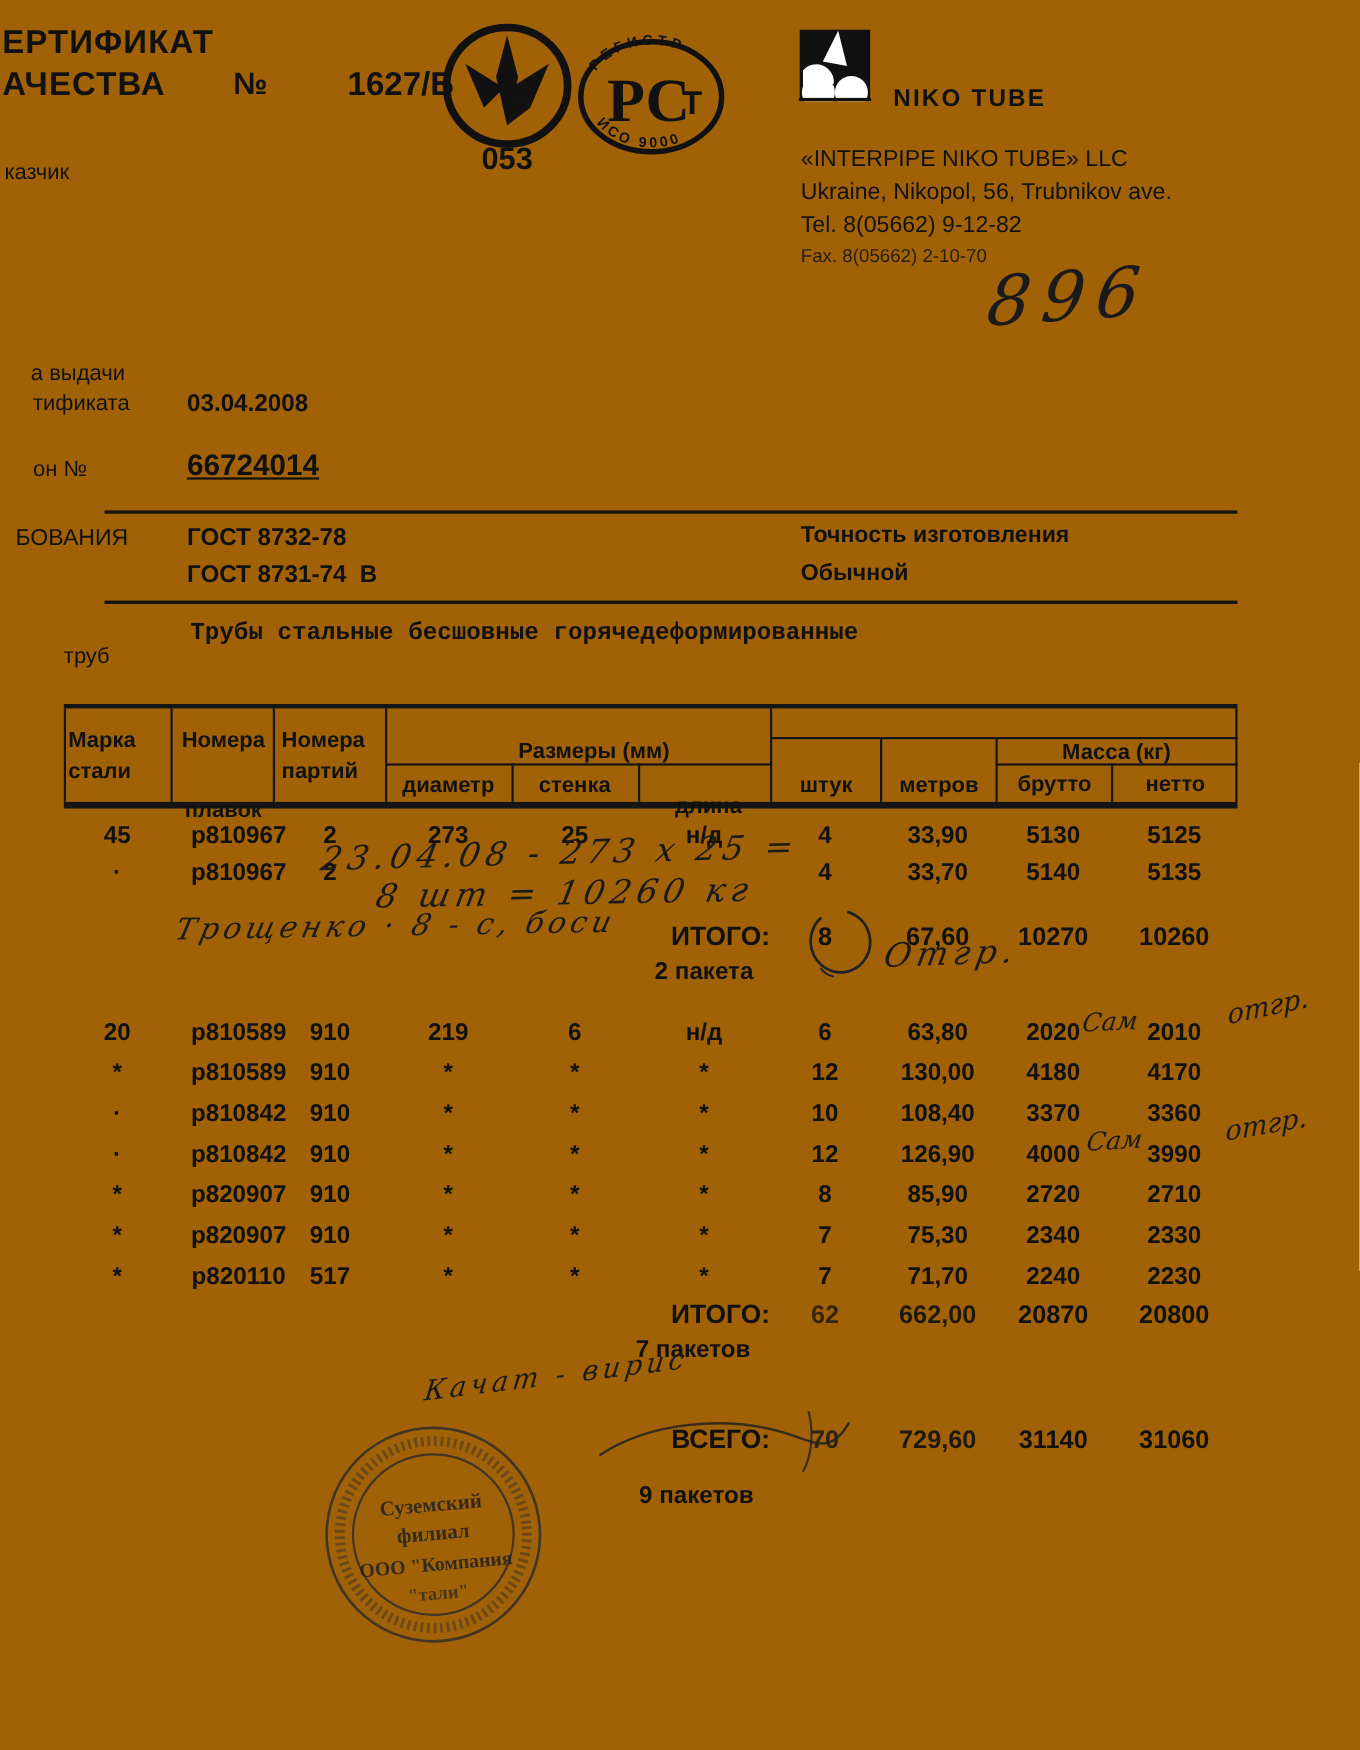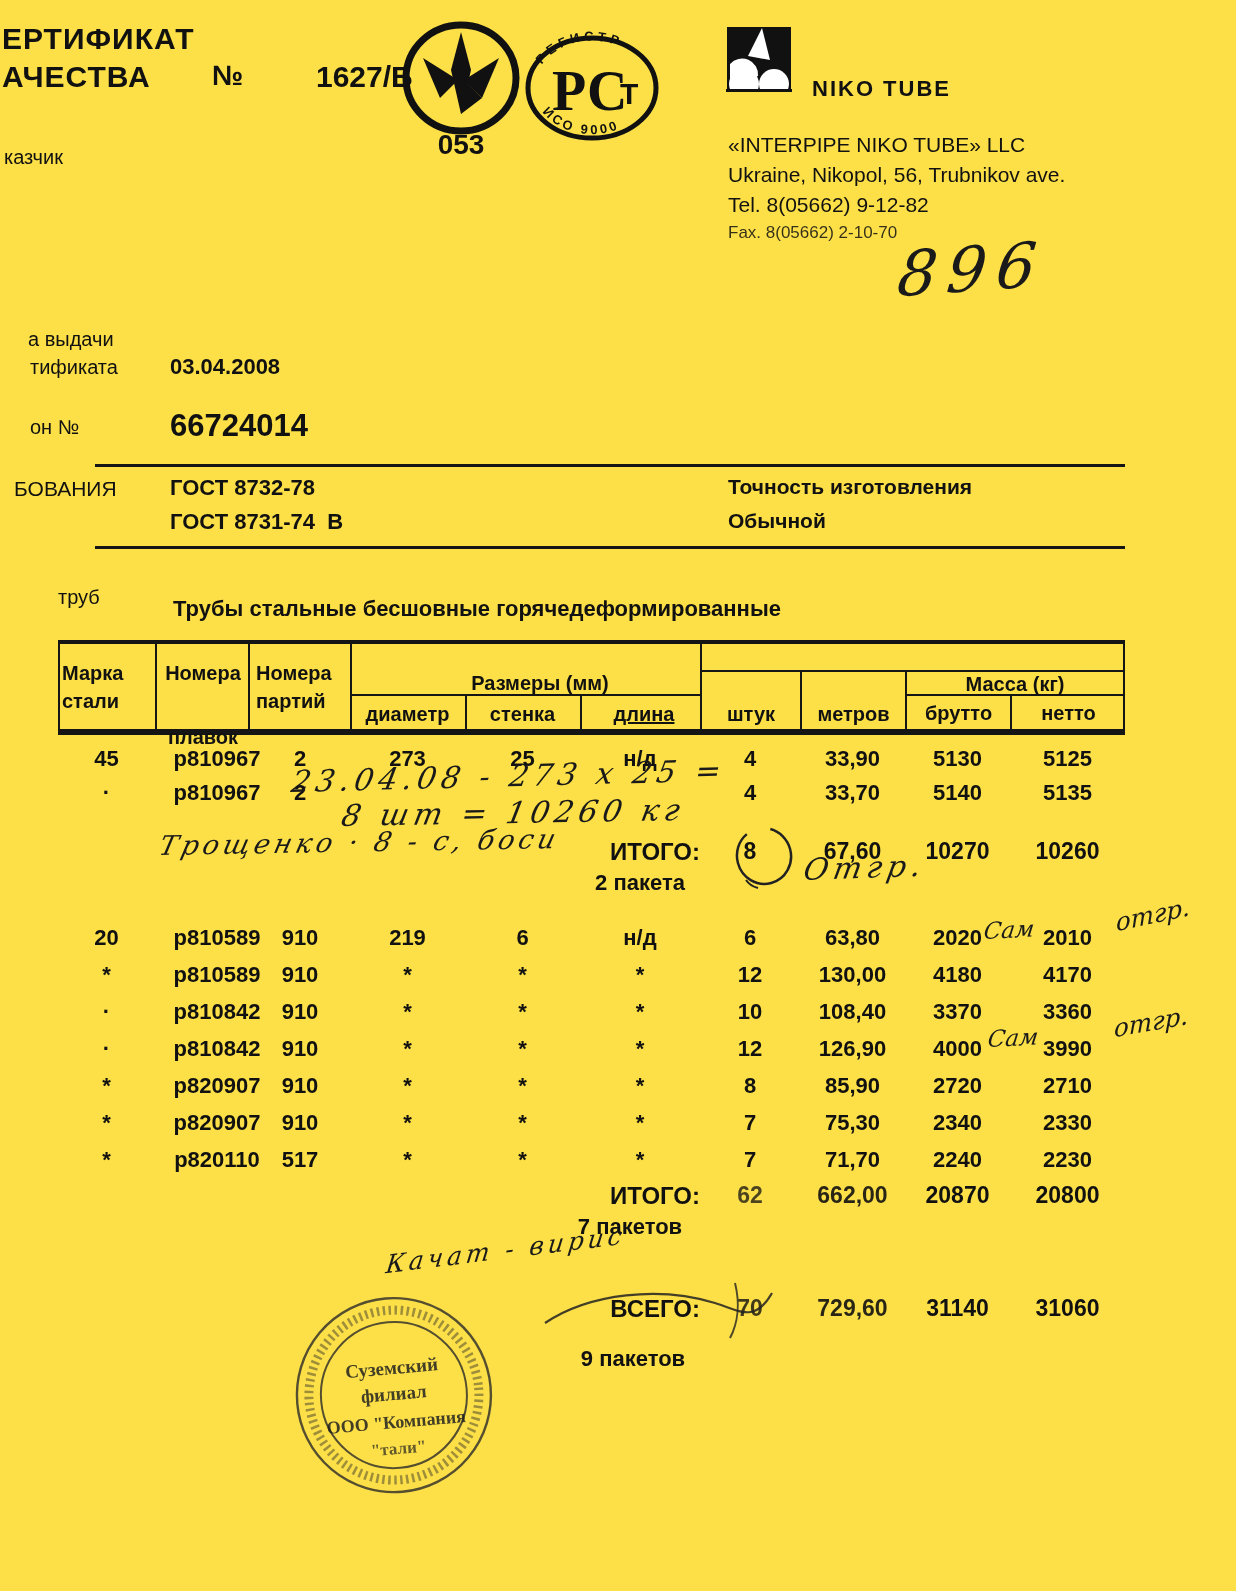"ЕРТИФИКАТ" .page { background: #fde047 -> #a16207 }
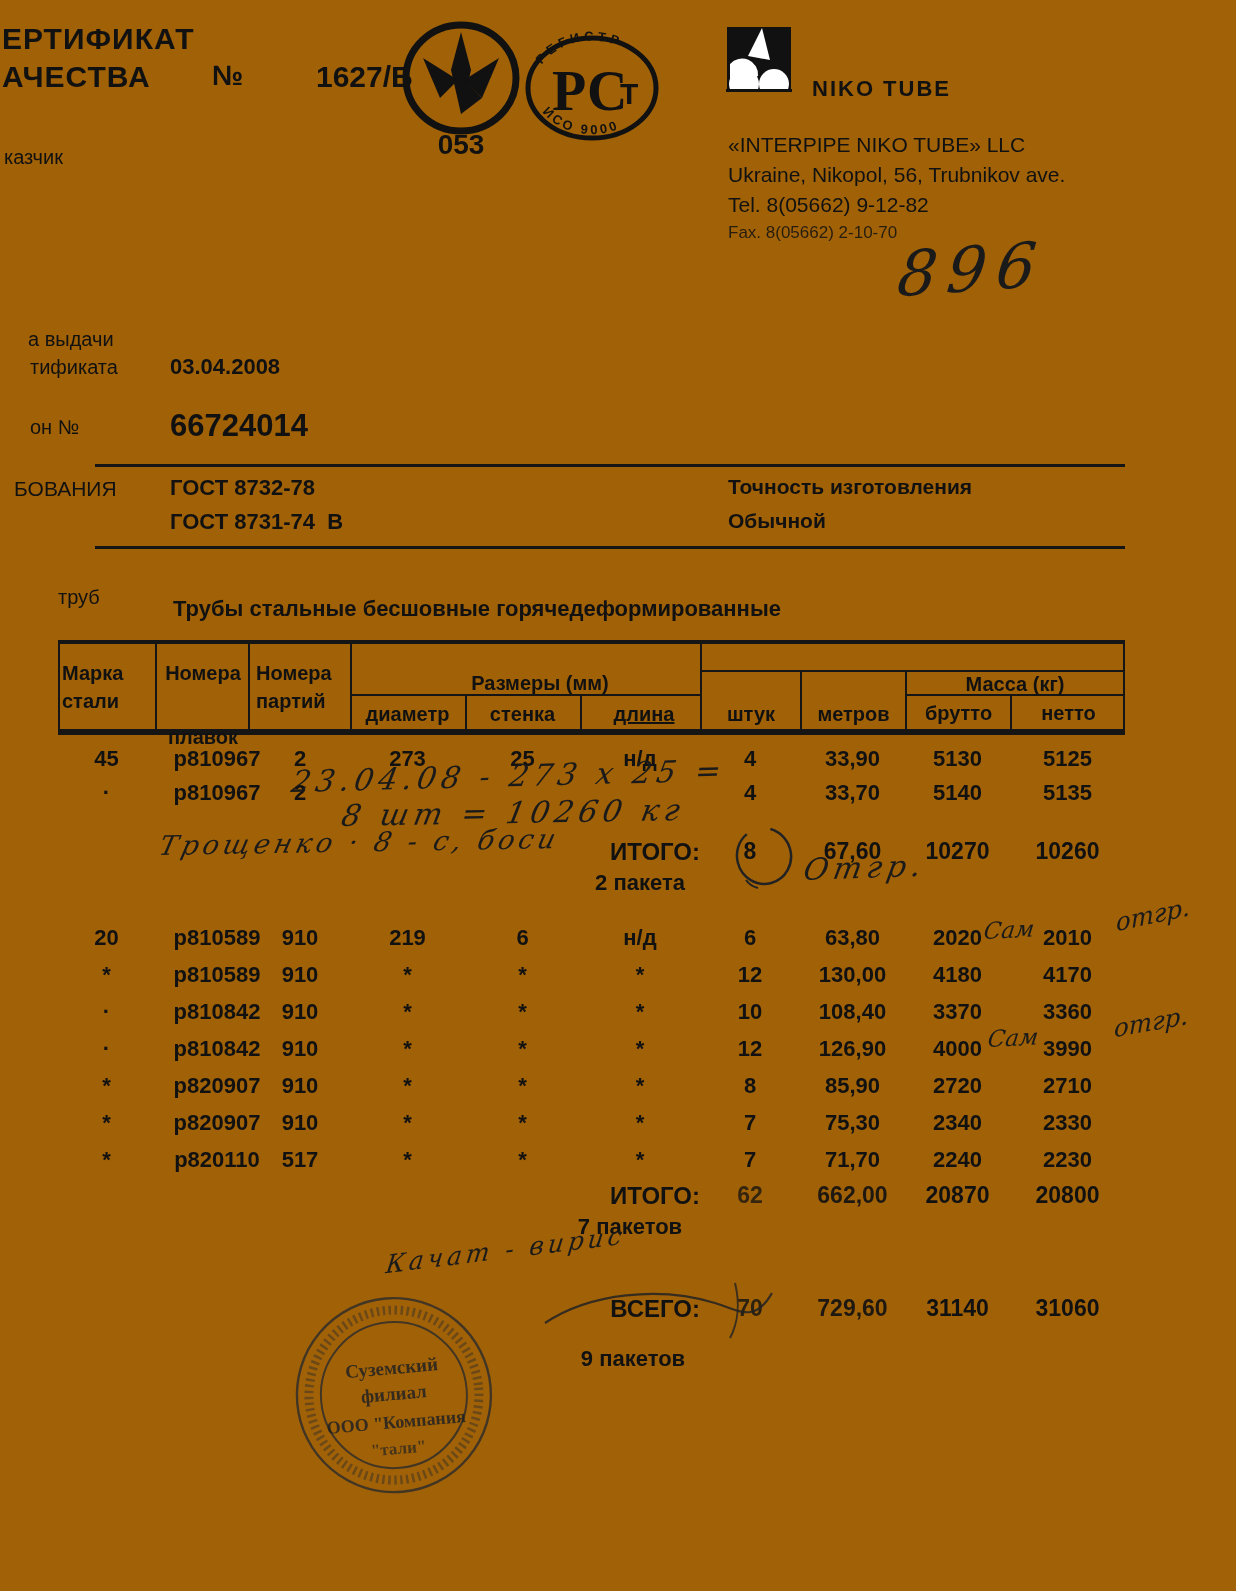"66724014" div.val { font-size: 31px -> 27px; text-decoration: none -> underline }
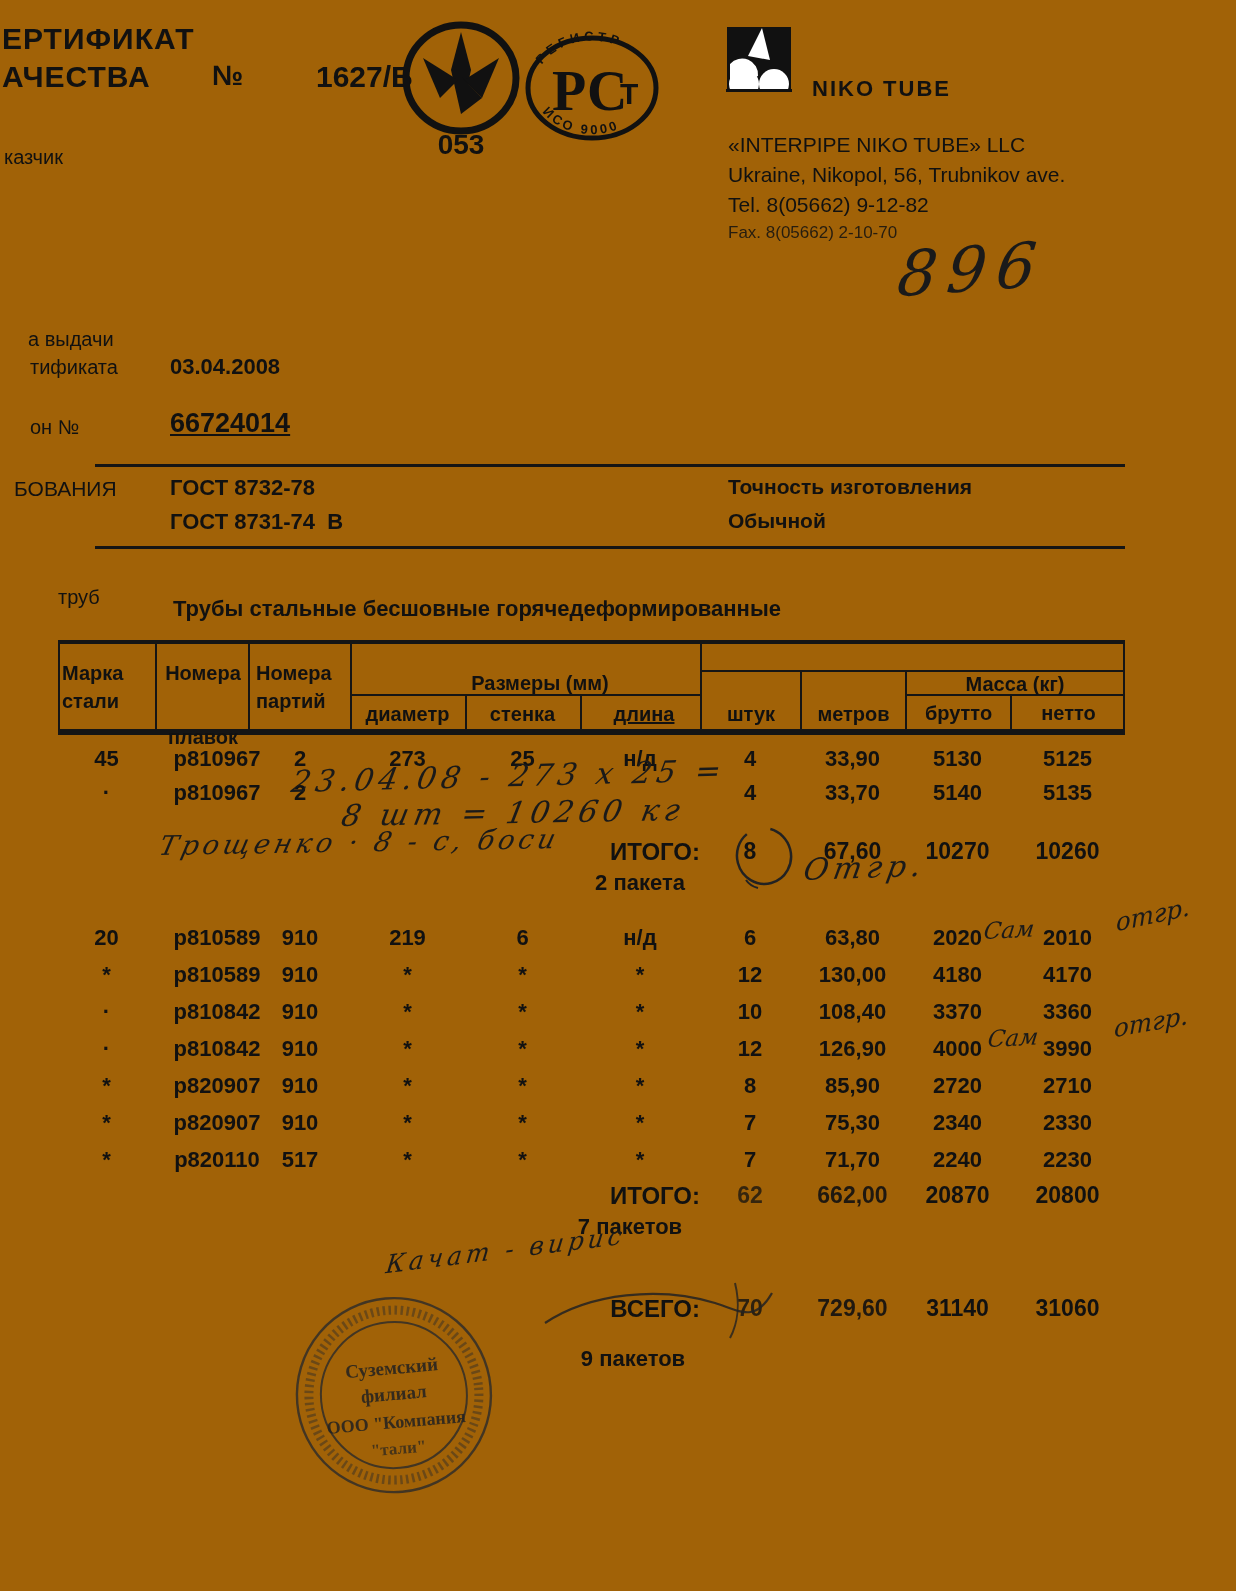"Трубы стальные бесшовные" div.val { font-family: none -> Liberation Mono, monospace; top: 596px -> 563px }
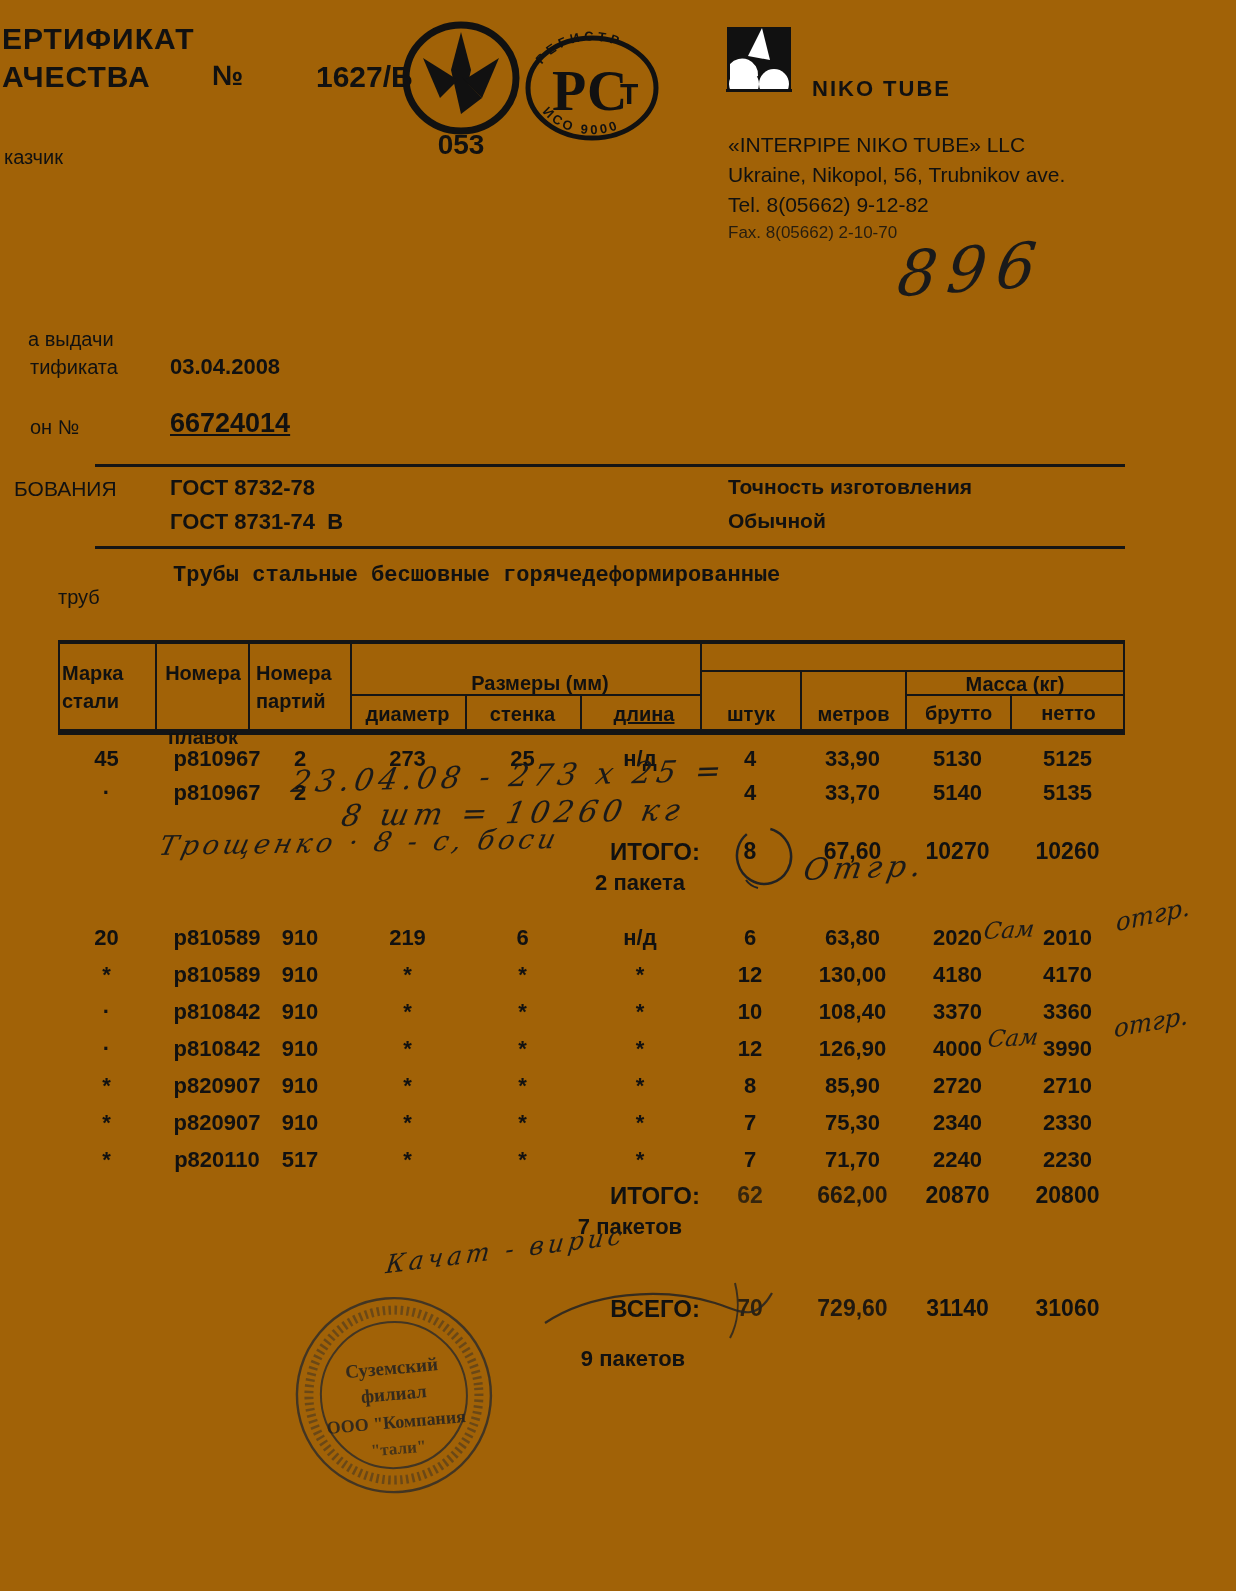"длина" div.hd { text-decoration: underline -> none; top: 701px -> 720px }
